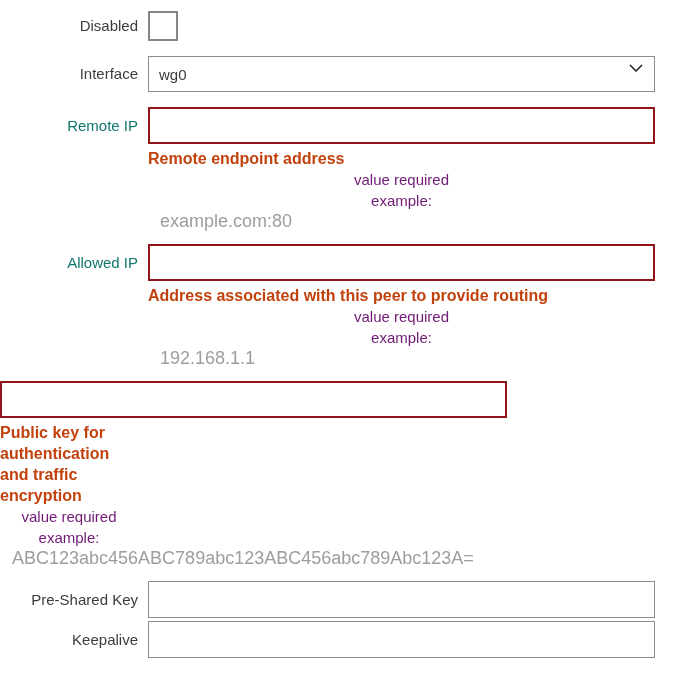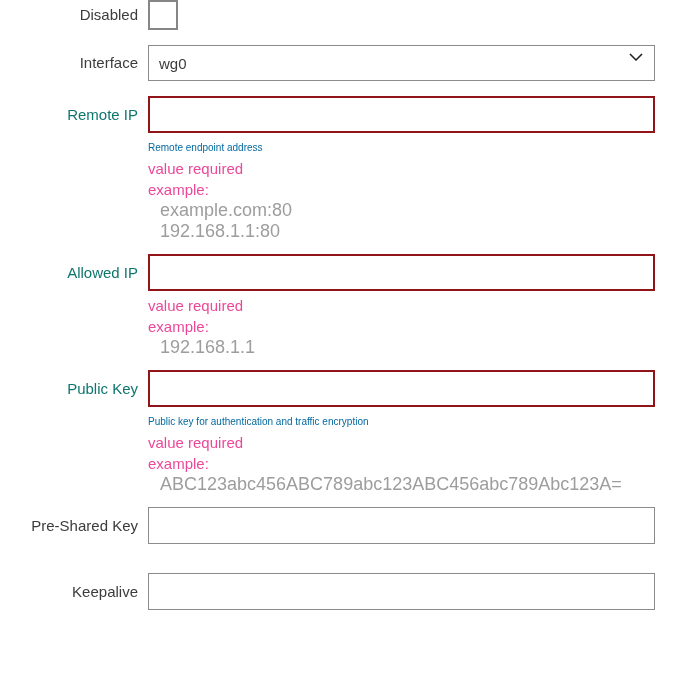"Disabled" .form-page { padding-top: none -> 11px }
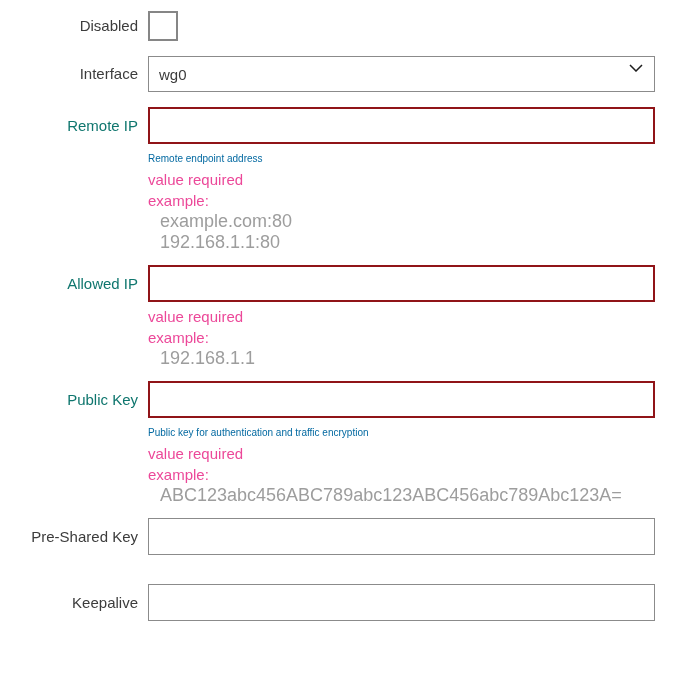"Remote endpoint address" .help-desc { color: #0369a1 -> #c2410c; font-size: 10px -> 16px; font-weight: none -> bold }
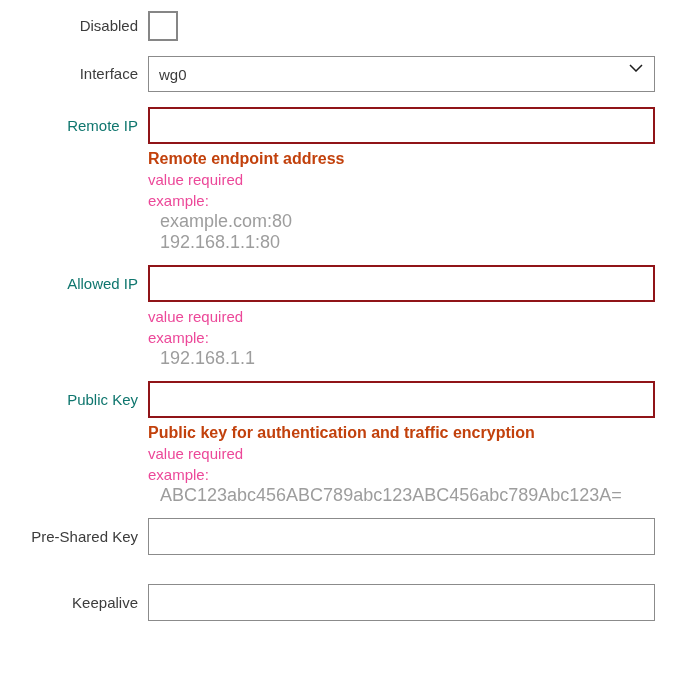"value required" .help-line { color: #ec4899 -> #701a75; text-align: none -> center }
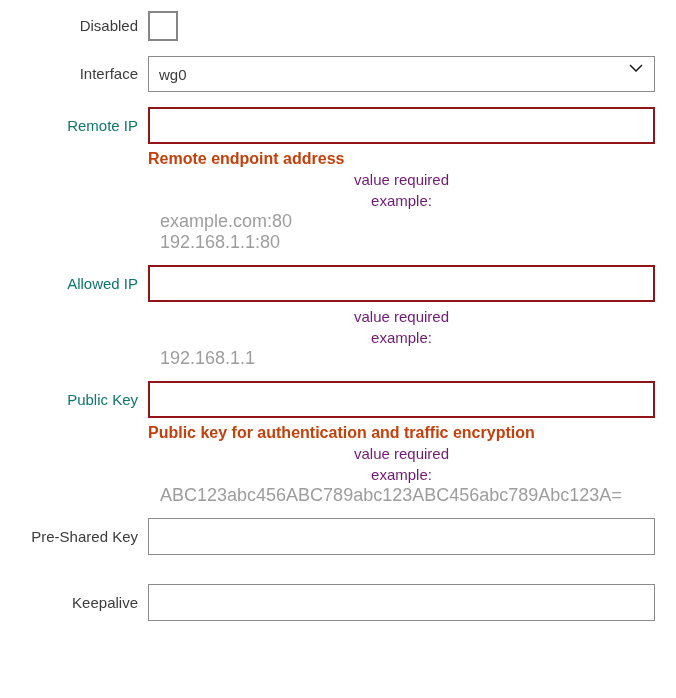"192.168.1.1:80" div.help-example { html: <div>192.168.1.1:80</div> -> none }
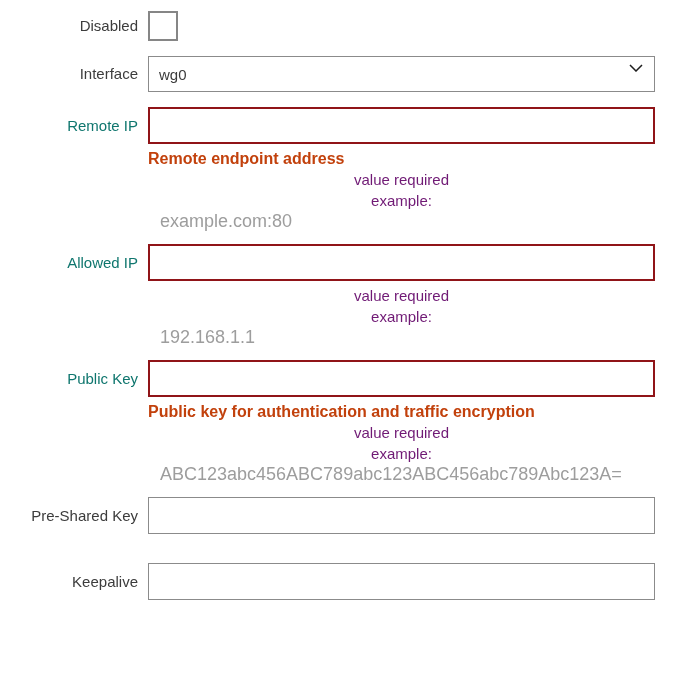"Address associated with this peer" div.help-desc { html: none -> <div>Address associated with this peer to provide routing</div> }
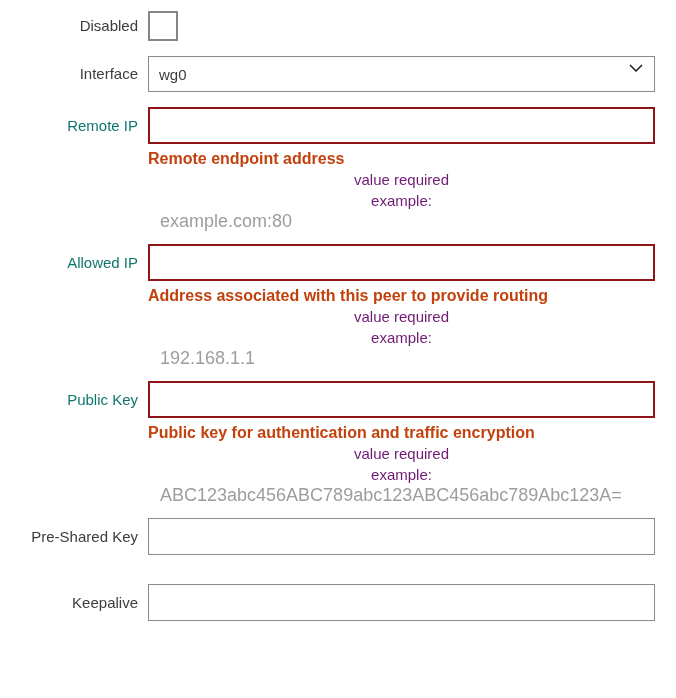"Public Key" div.label-cell { html: <div>Public Key</div> -> none }
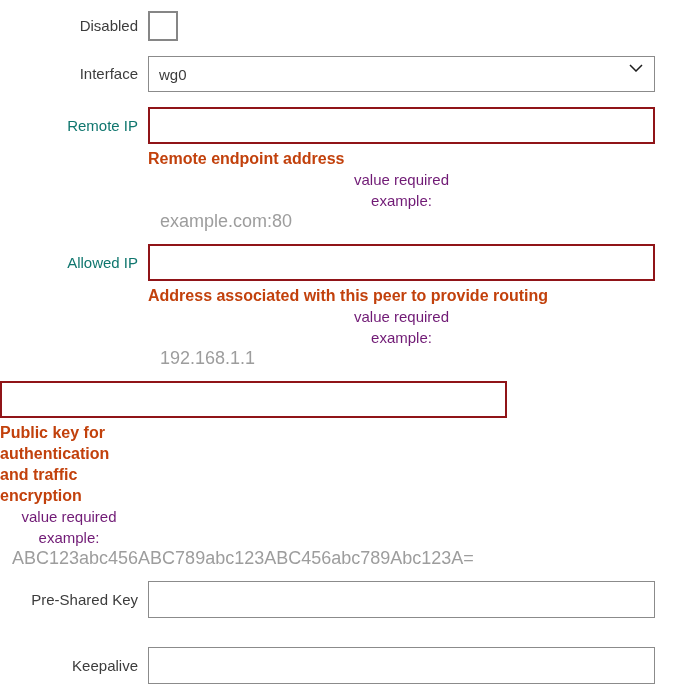"Pre-Shared Key" .mb-17 { margin-bottom: 29px -> 3px }
